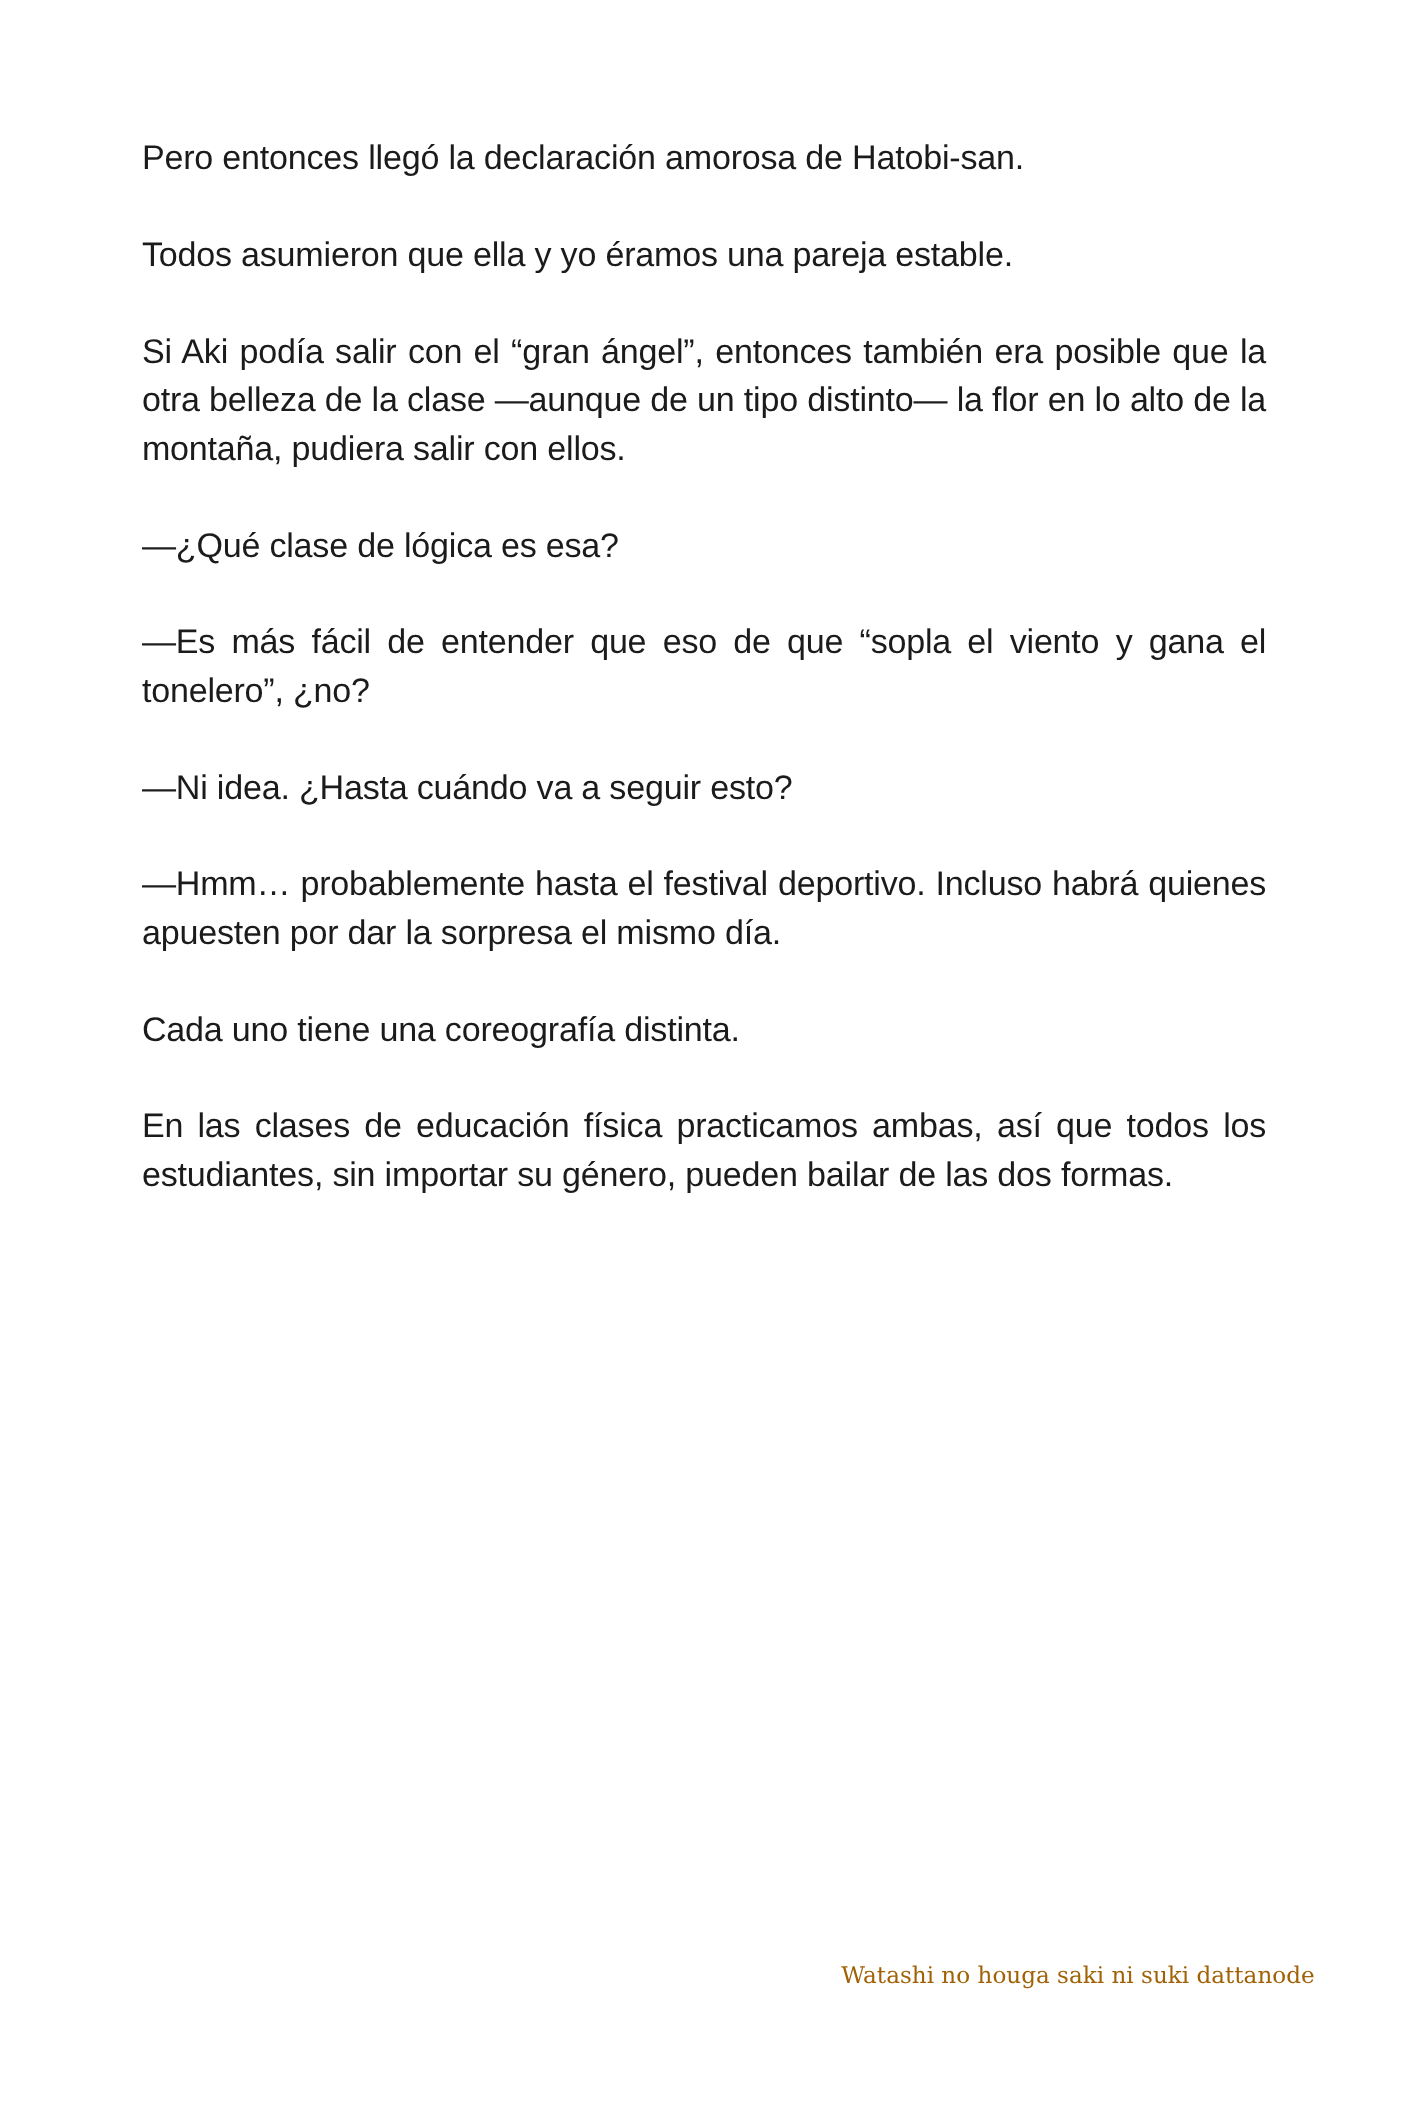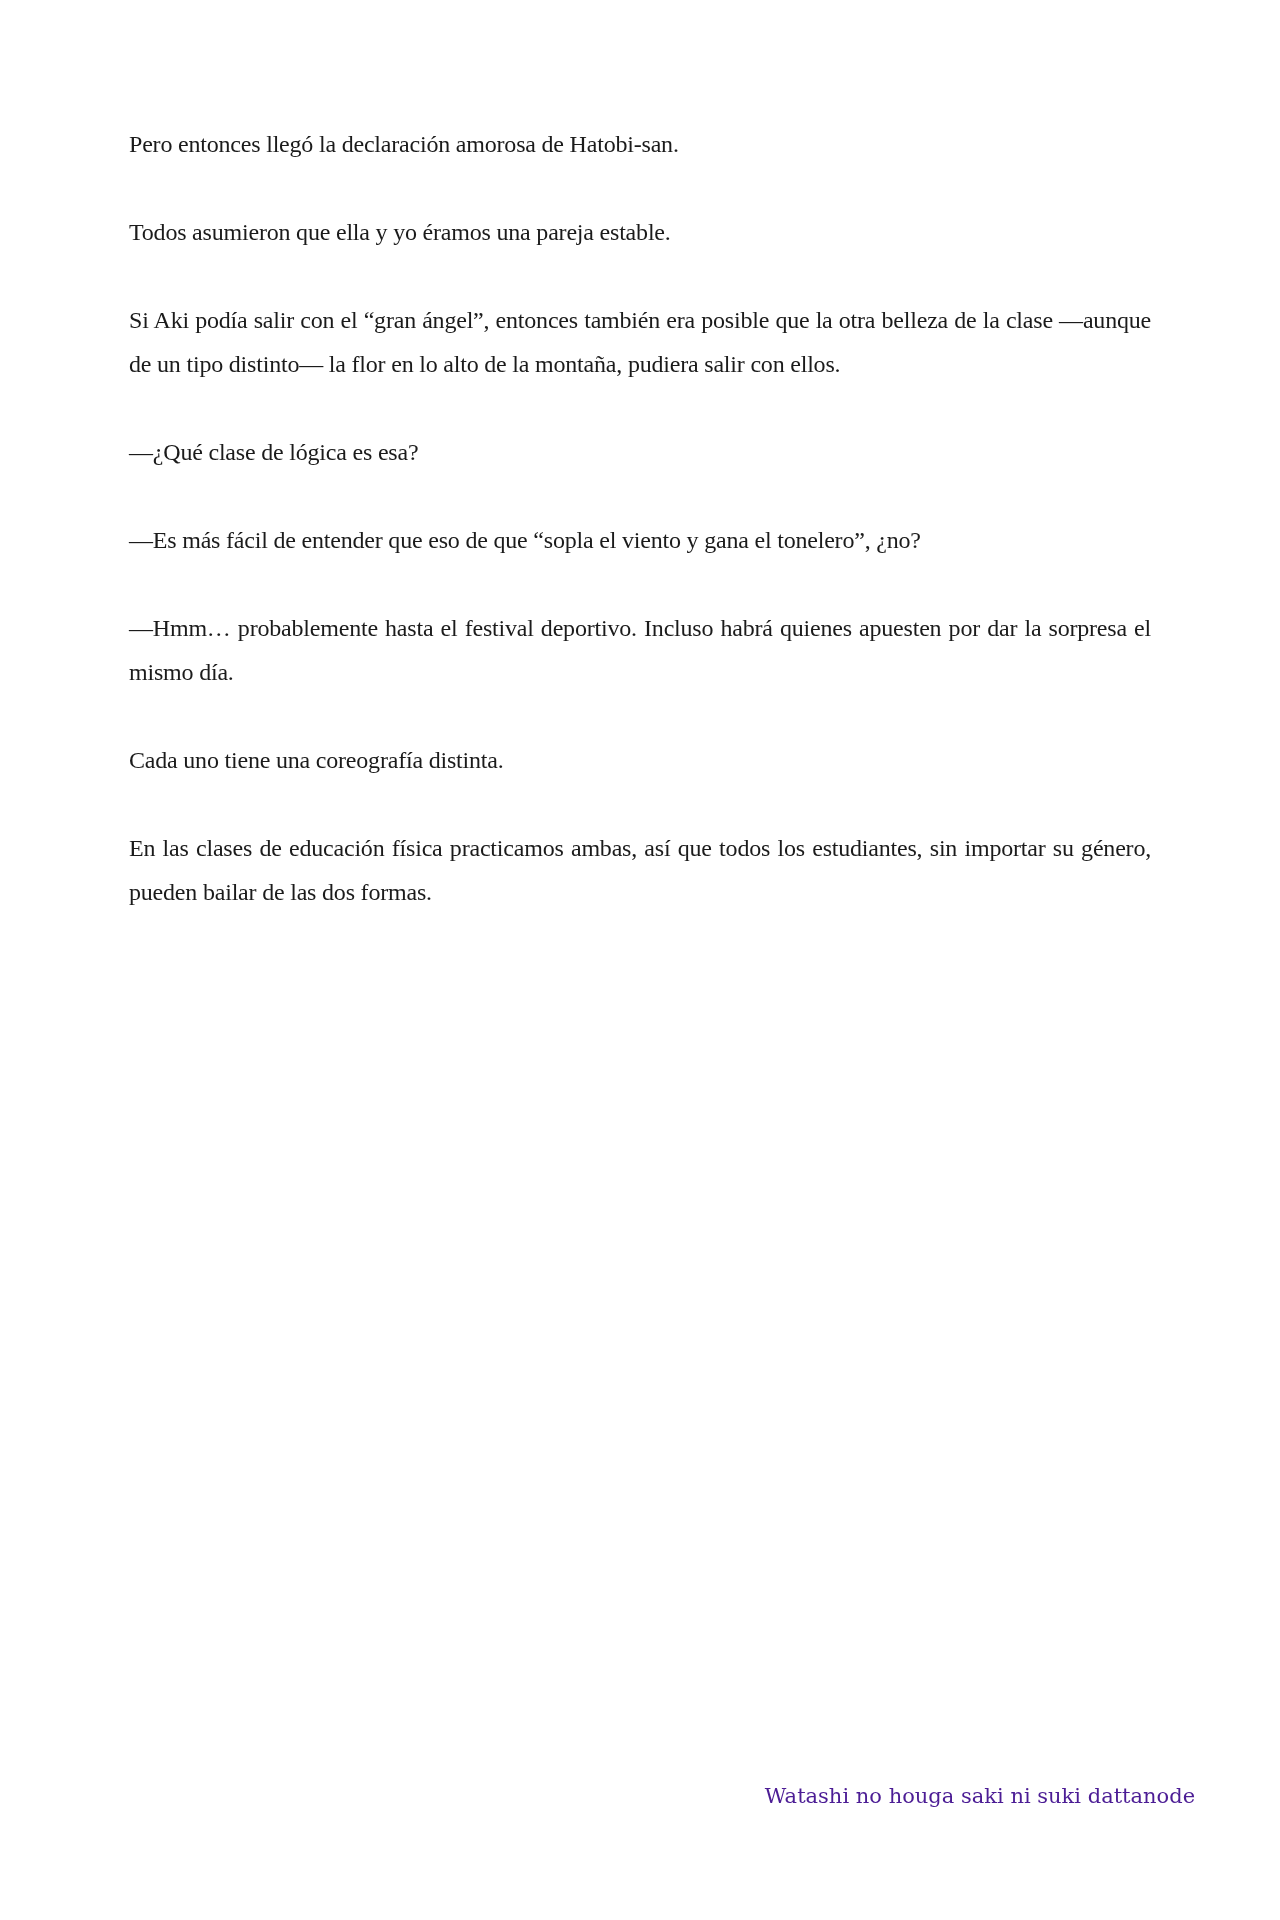"Pero entonces llegó la declaración" .page-body { font-family: Liberation Serif, serif -> Liberation Sans, sans-serif; font-size: 24px -> 31px }
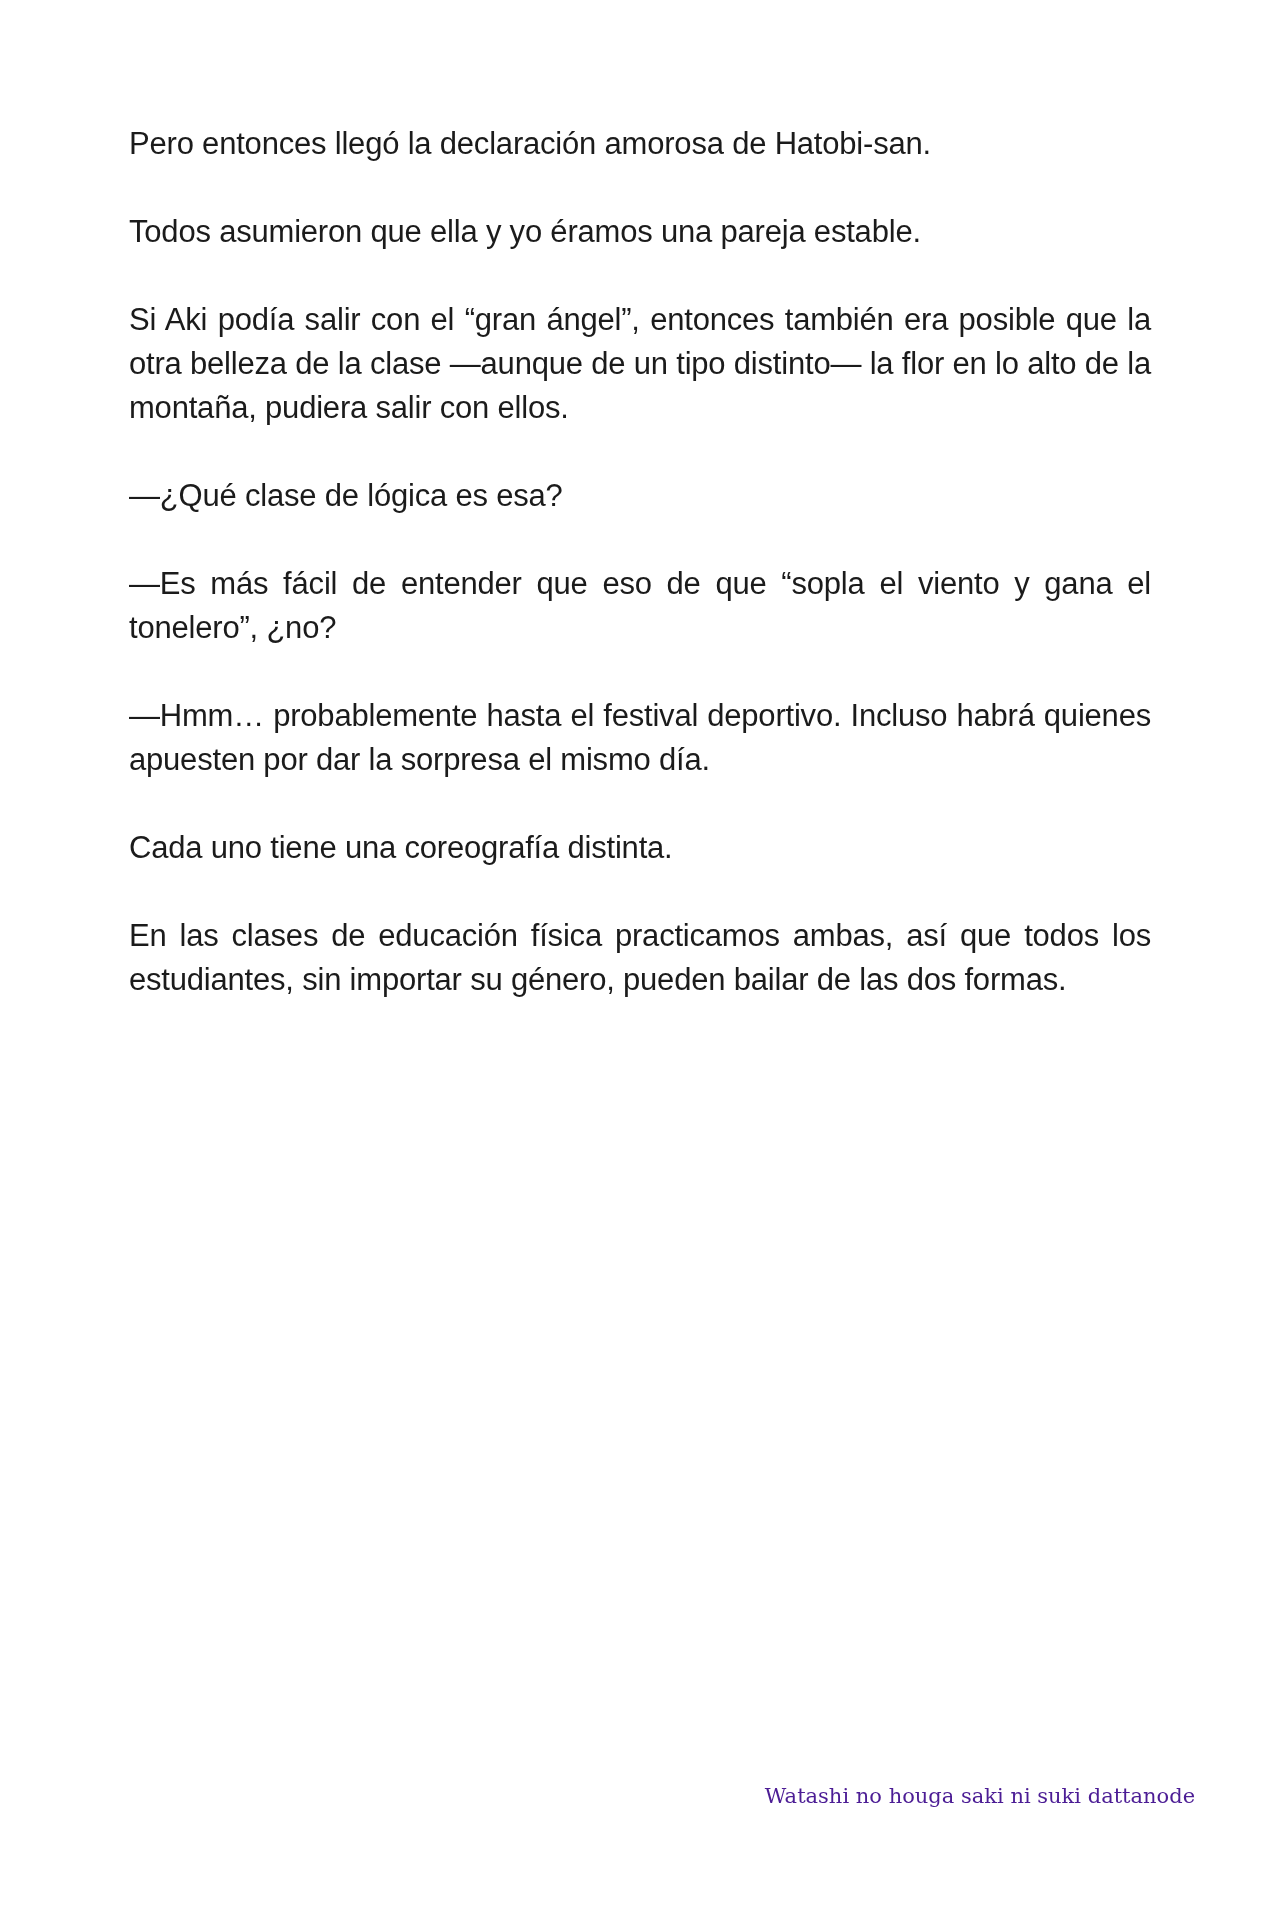"—Ni idea. ¿Hasta cuándo va" p.para { html: none -> <p>—Ni idea. ¿Hasta cuándo va a seguir esto?</p> }
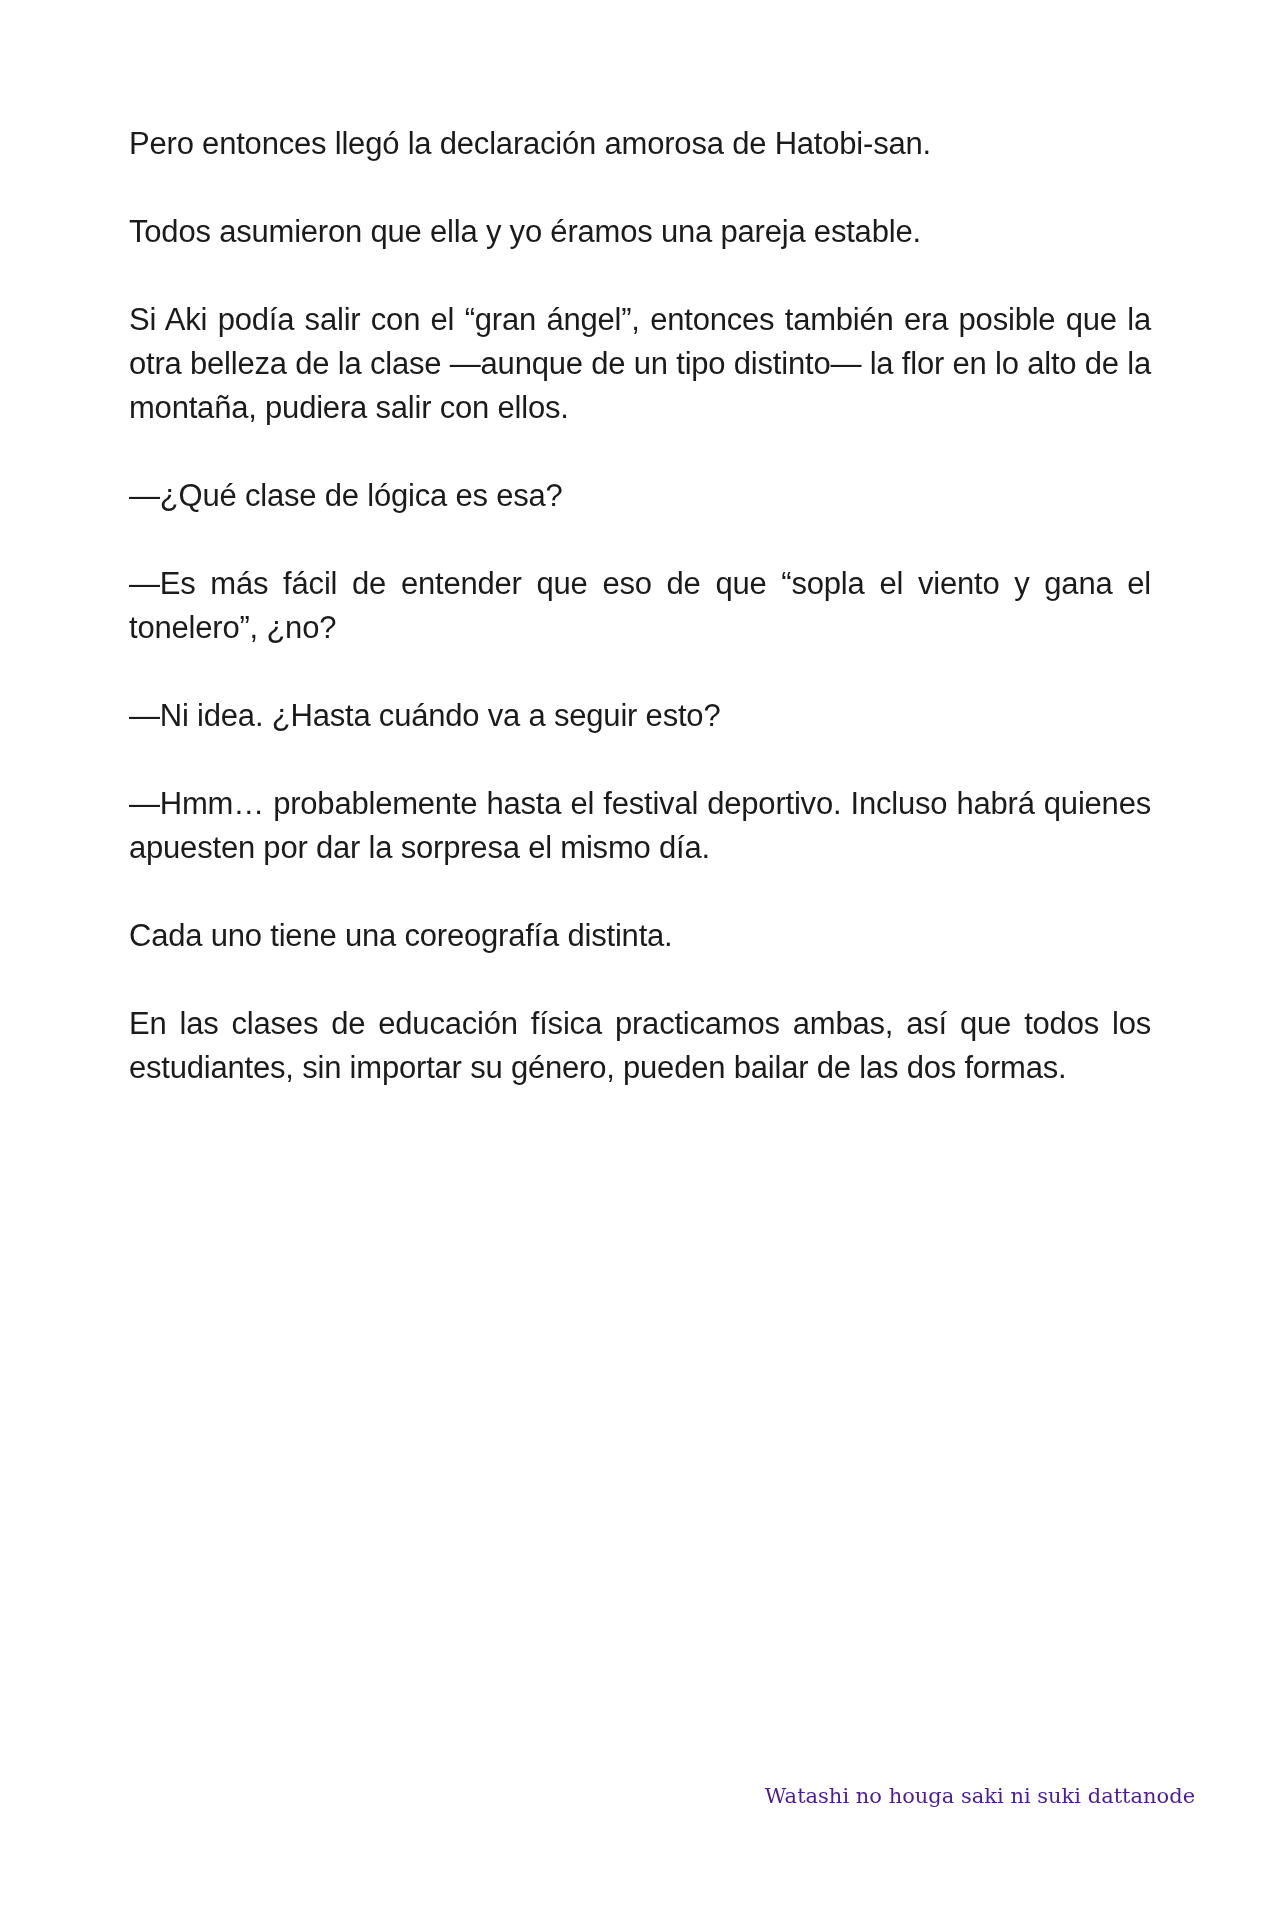"Watashi no houga saki ni" .footer { color: #4c1d95 -> #a16207 }
